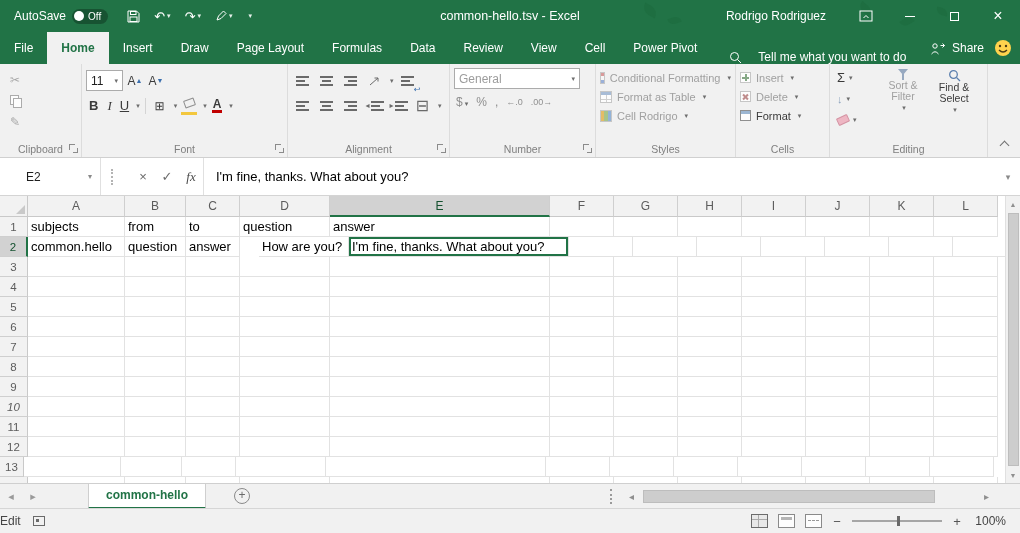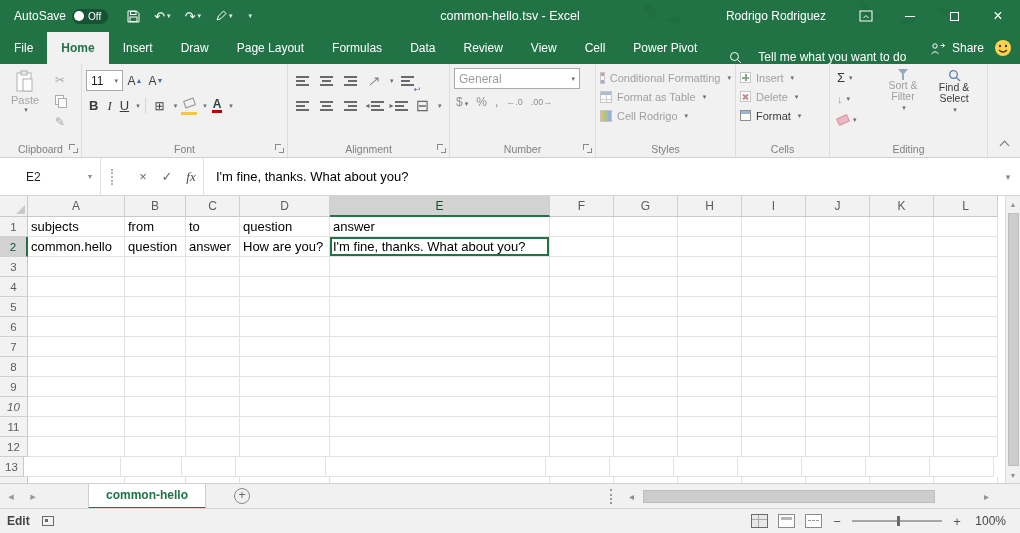"Paste" div.paste-btn { html: <div> <svg> <rect></rect> <rect></rect> <rect></rect> </svg> <span>Paste</span> <span>▾</span> </div> -> none }
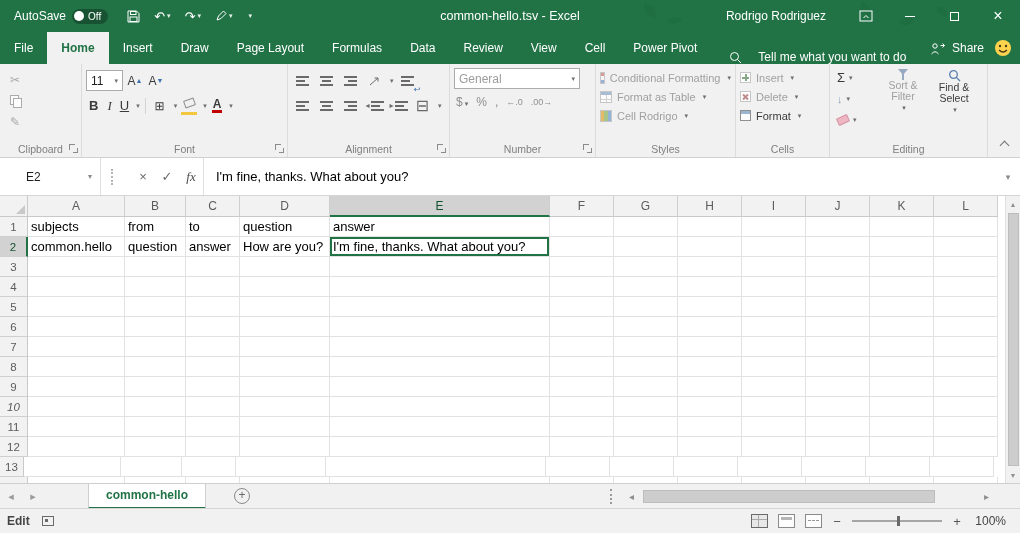"How are you?" div.cell { margin-left: none -> 19px }
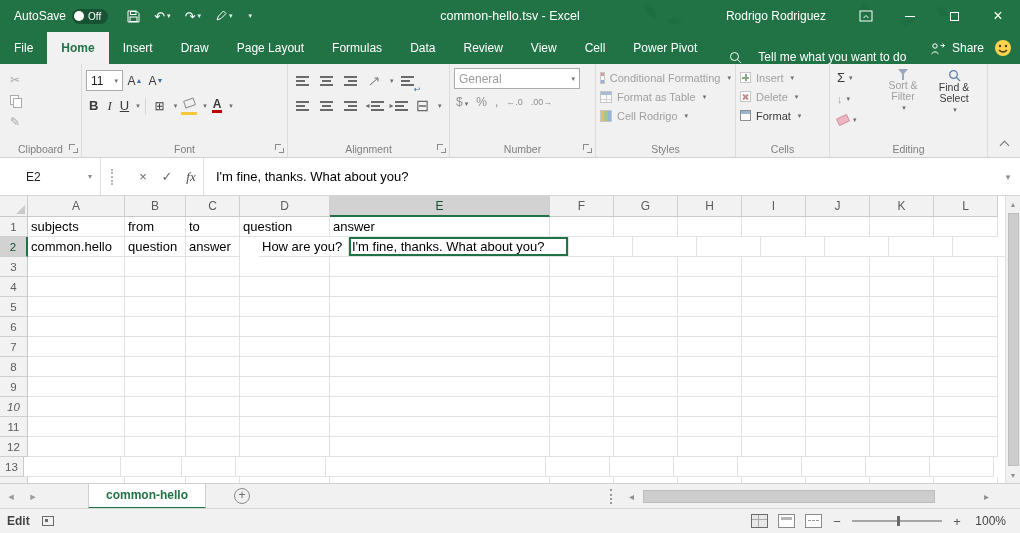"Edit" .sb-mode { font-weight: bold -> none; margin-left: 7px -> 0 }
